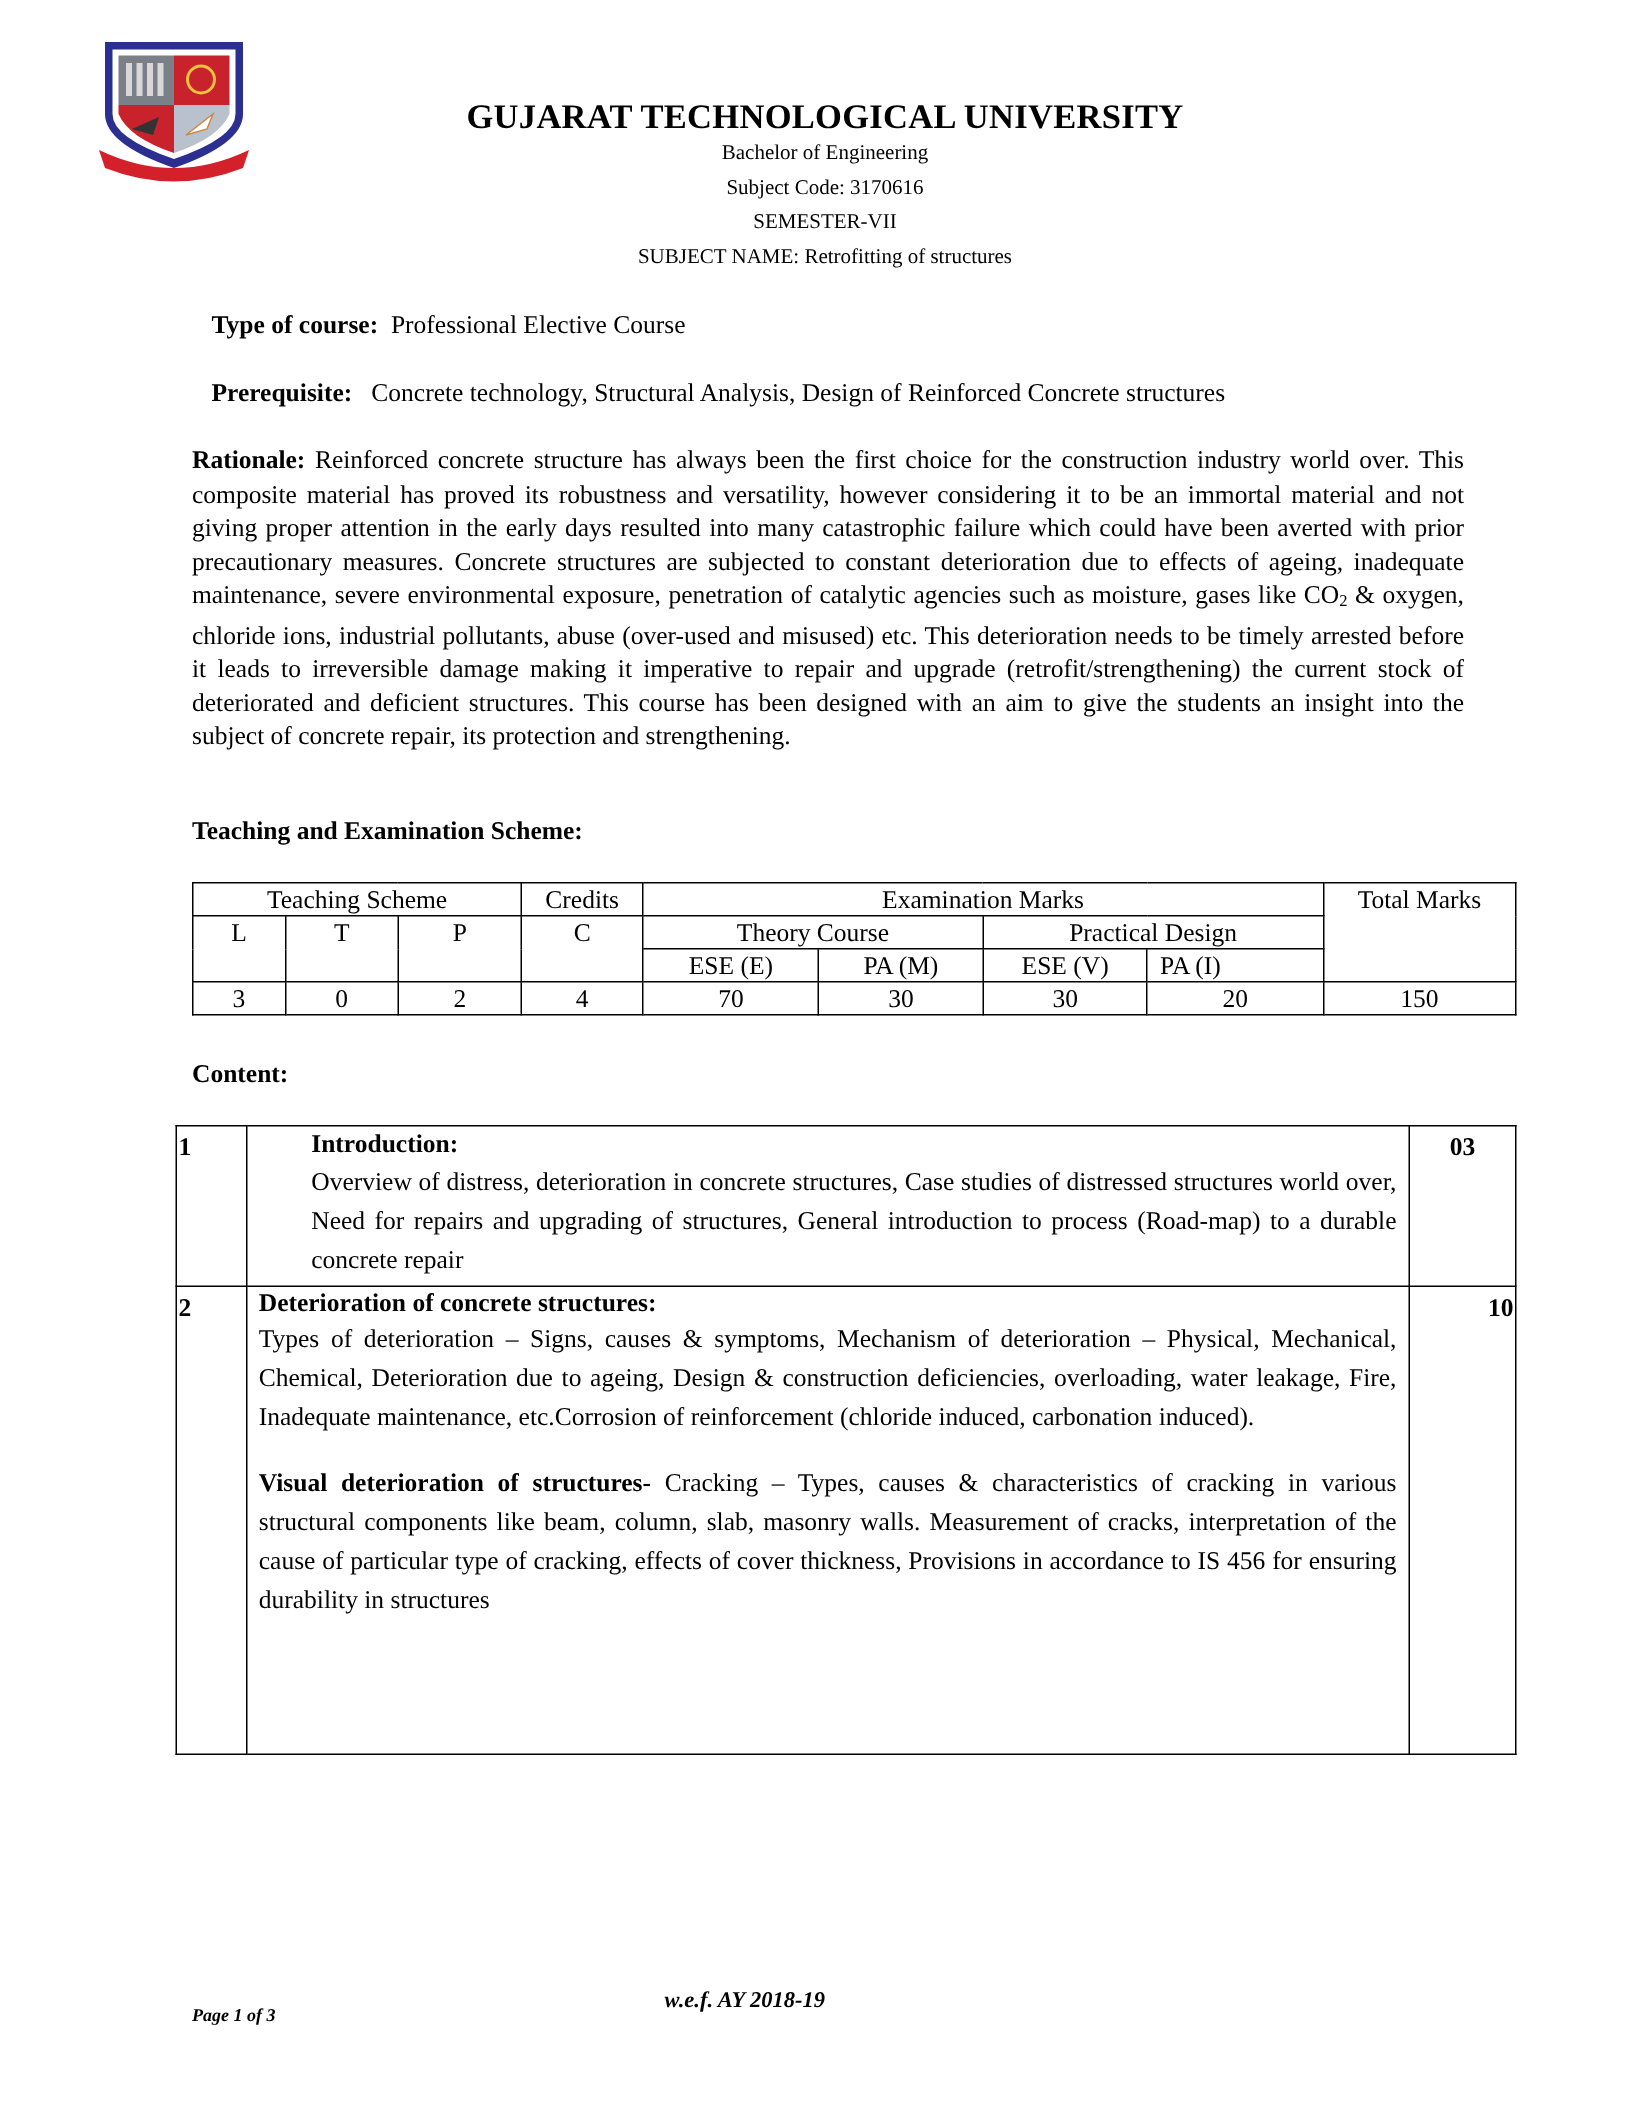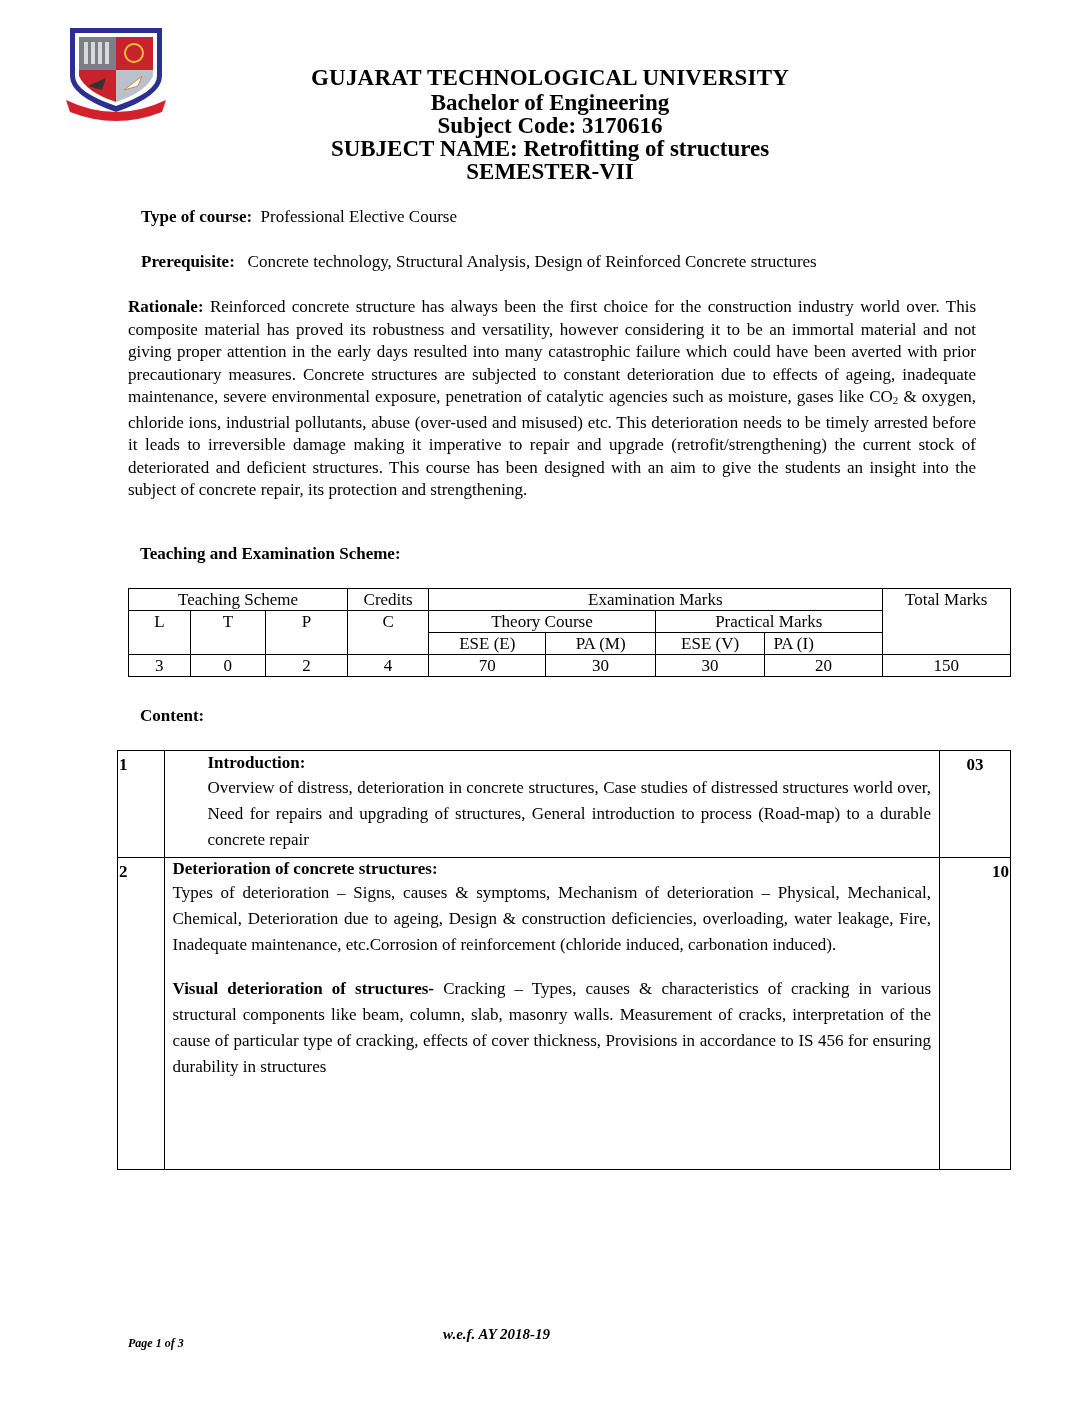"Bachelor of Engineering" .h-line { font-size: 23px -> 14px; font-weight: bold -> normal }
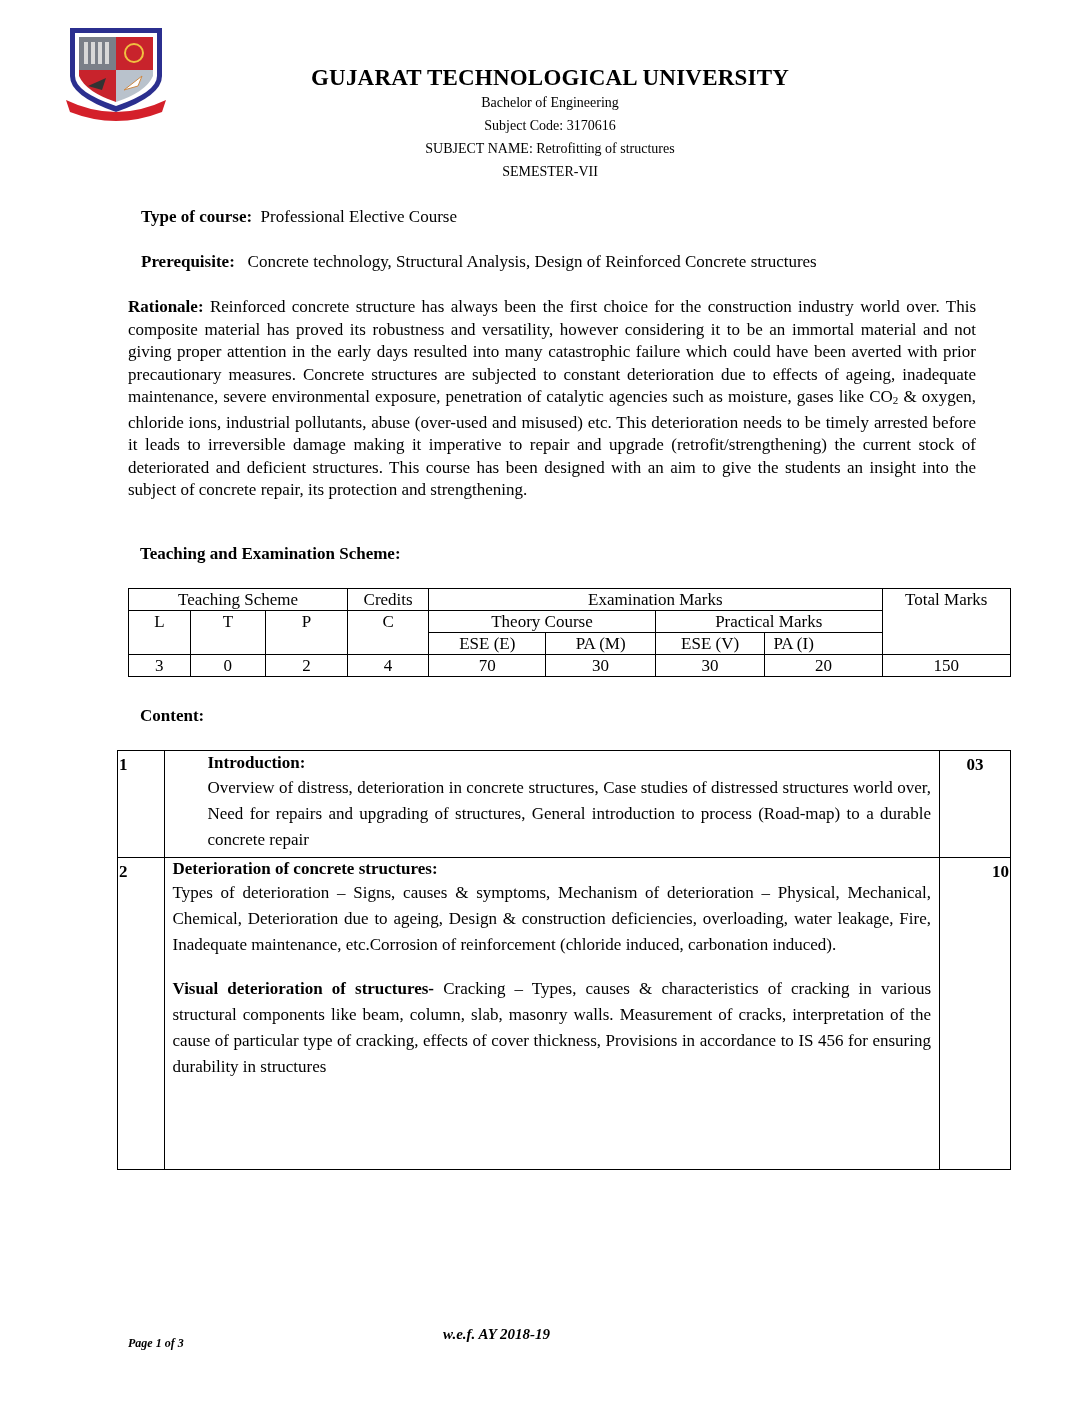"SUBJECT NAME: Retrofitting of structures" div.h-line { order: before "SEMESTER-VII" -> after "SEMESTER-VII" }
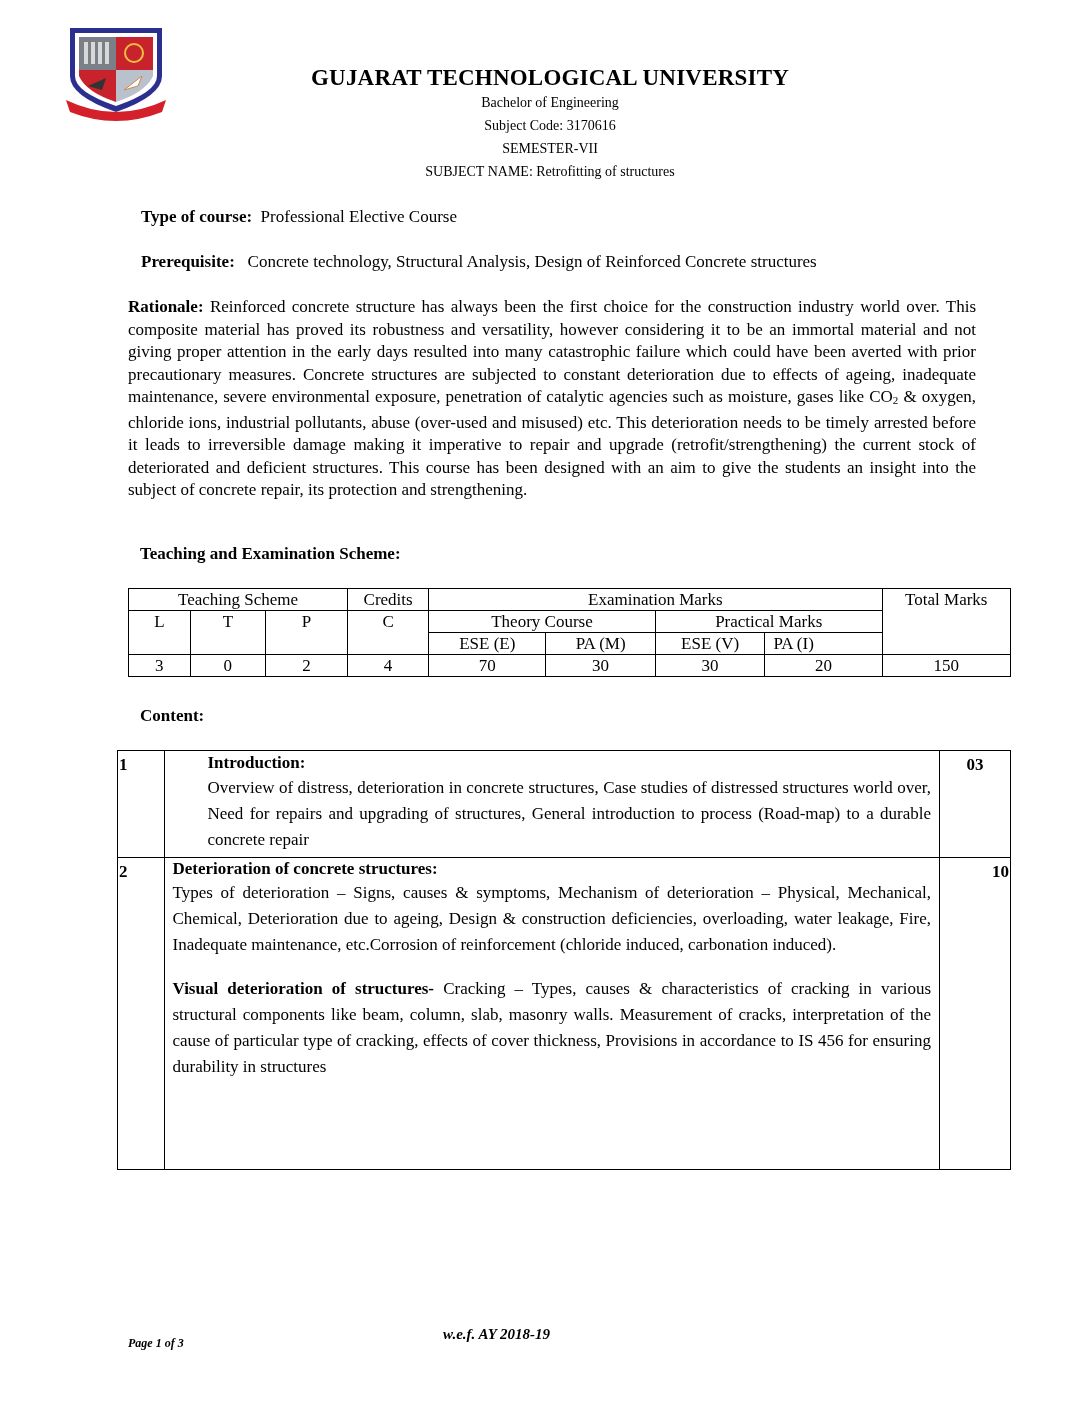"Teaching and Examination Scheme:" .sec-head { left: 140px -> 128px }
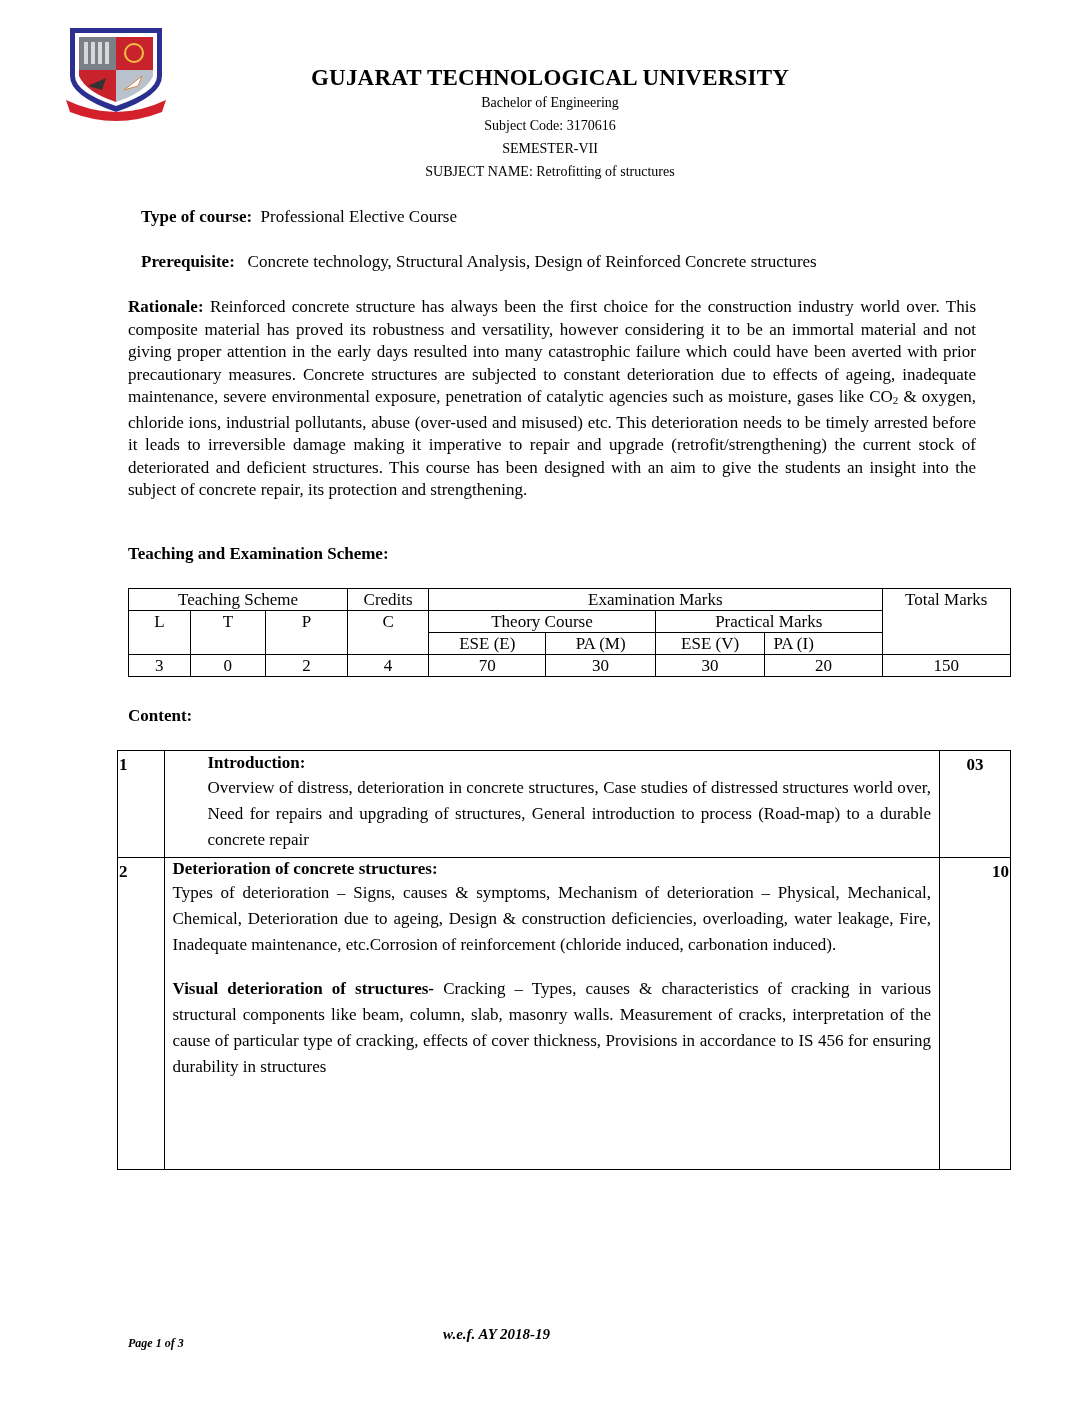"Practical Marks" td { text: Marks -> Design }
